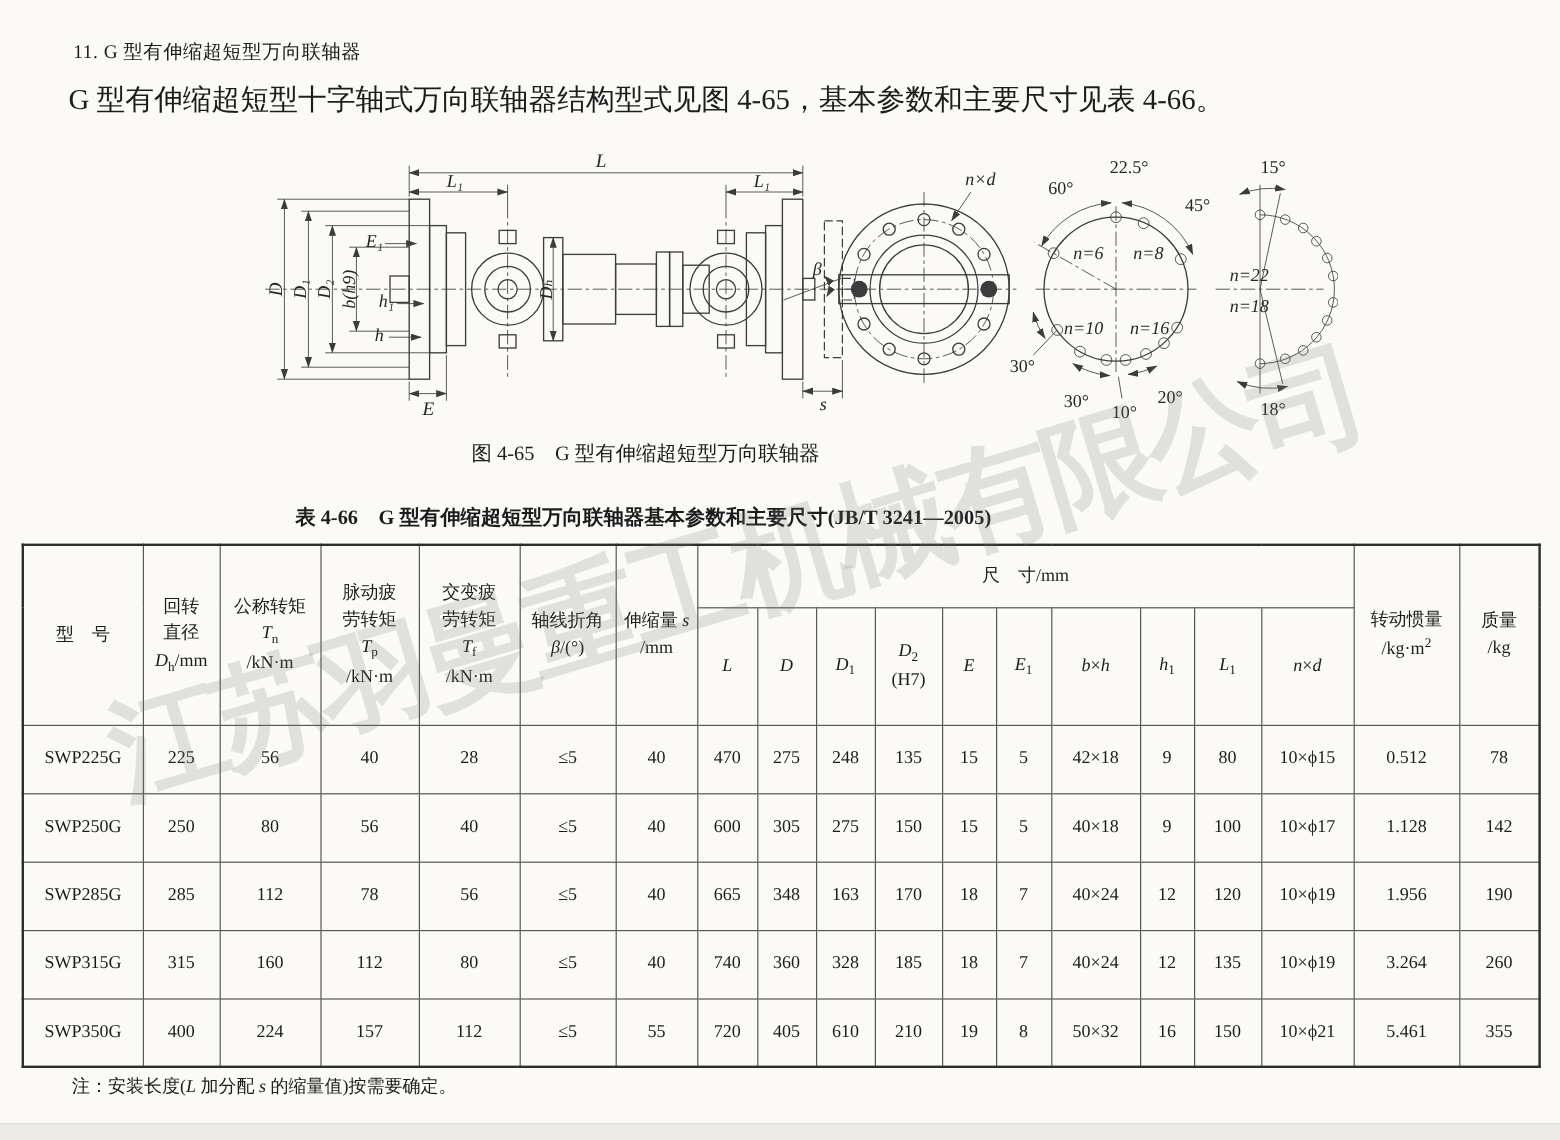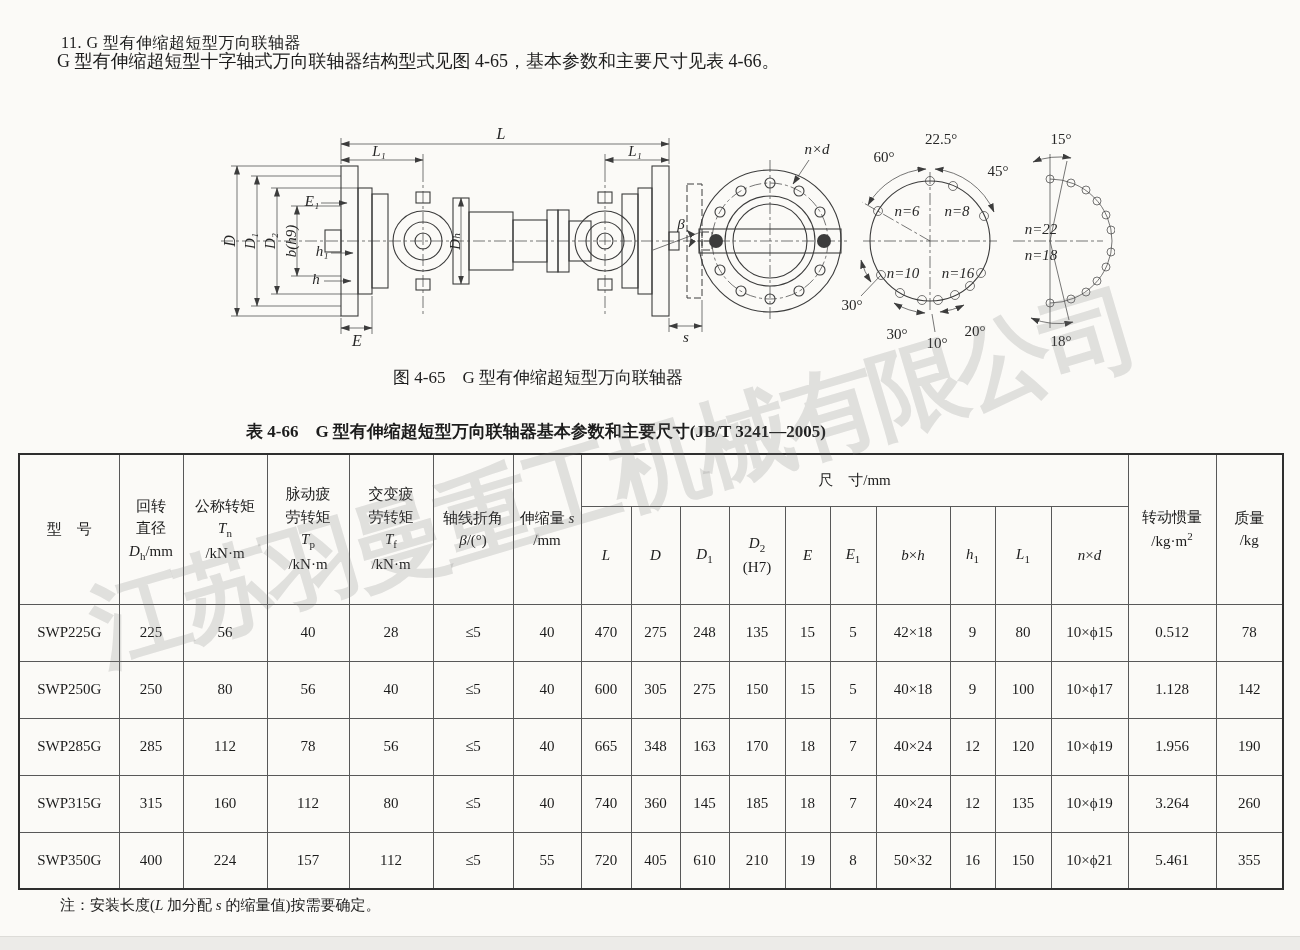"G 型有伸缩超短型十字轴式万向联轴器结构型式见图" .heading2 { font-size: 18px -> 24px; top: 49px -> 67px }
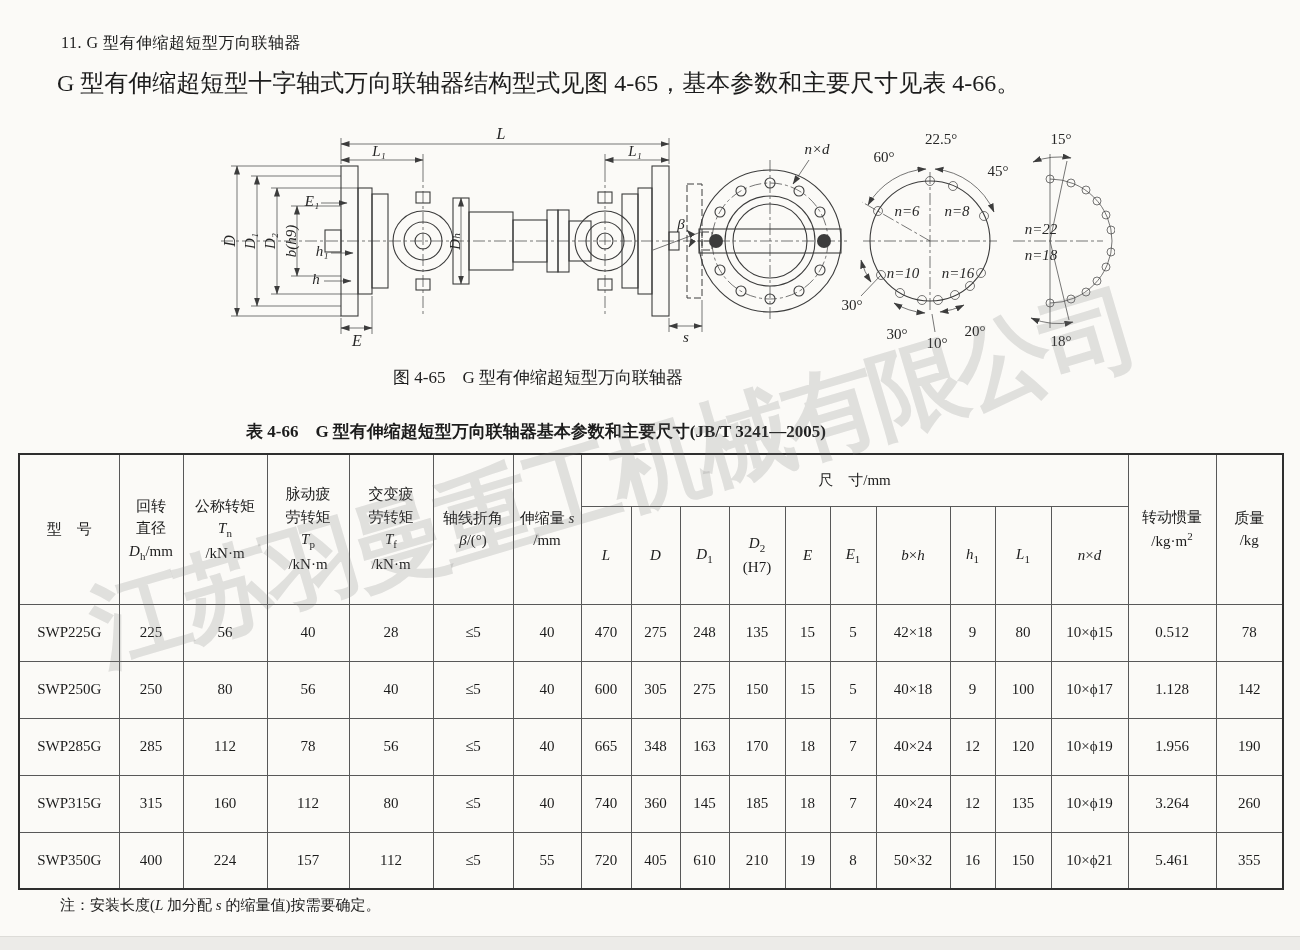"145" td { text: 145 -> 328 }
